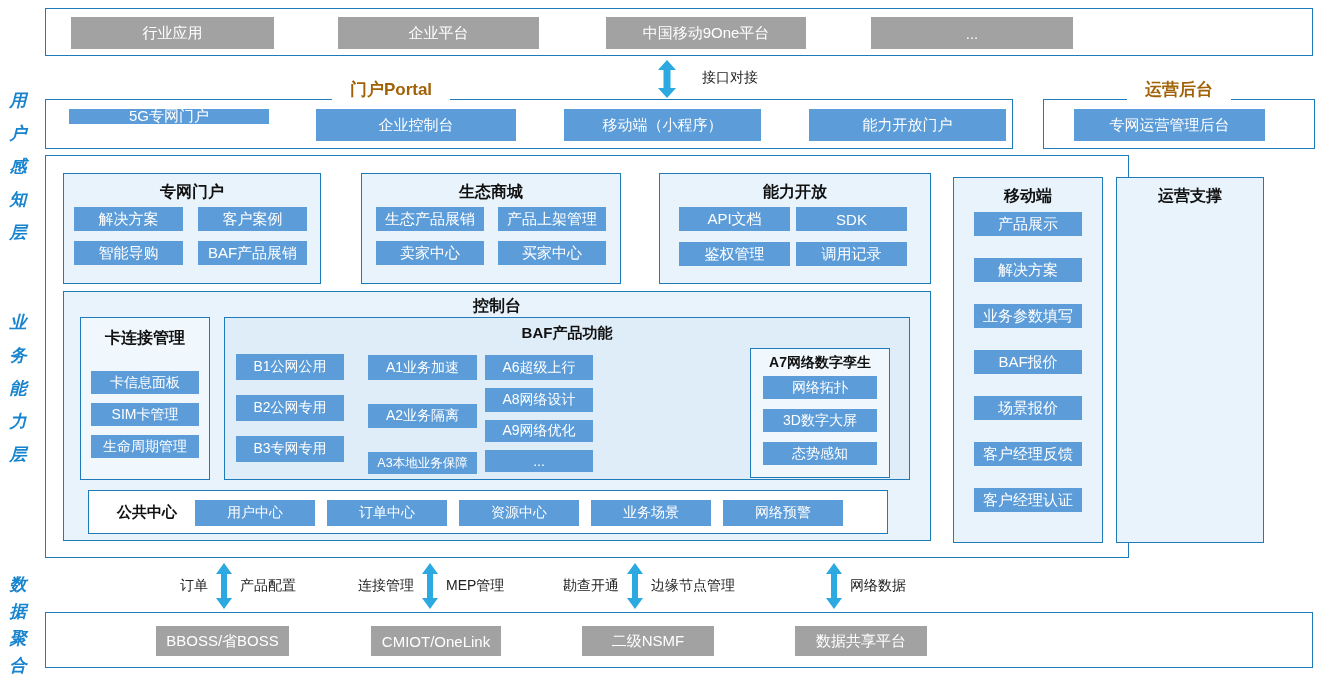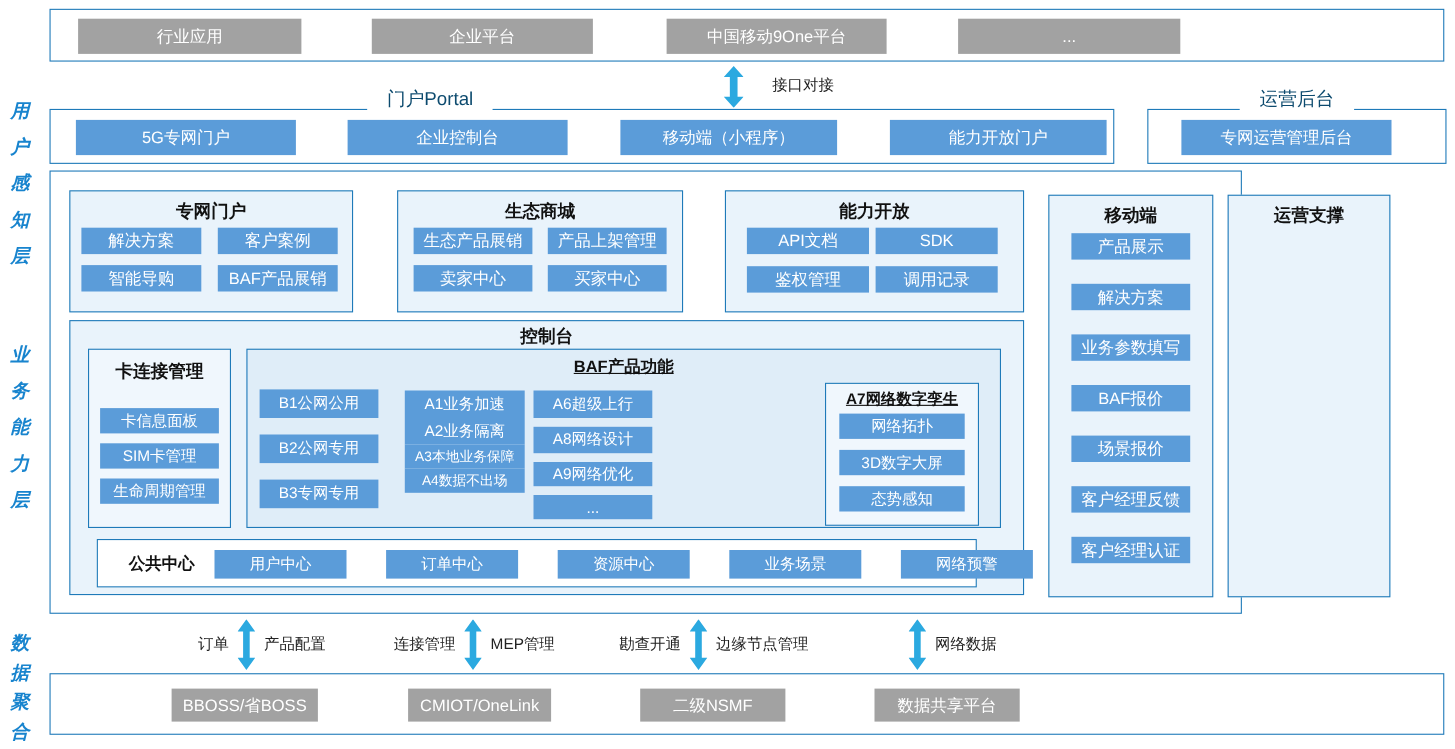"门户Portal" .frame-title { color: #0c4a6e -> #a16207; font-weight: normal -> bold }
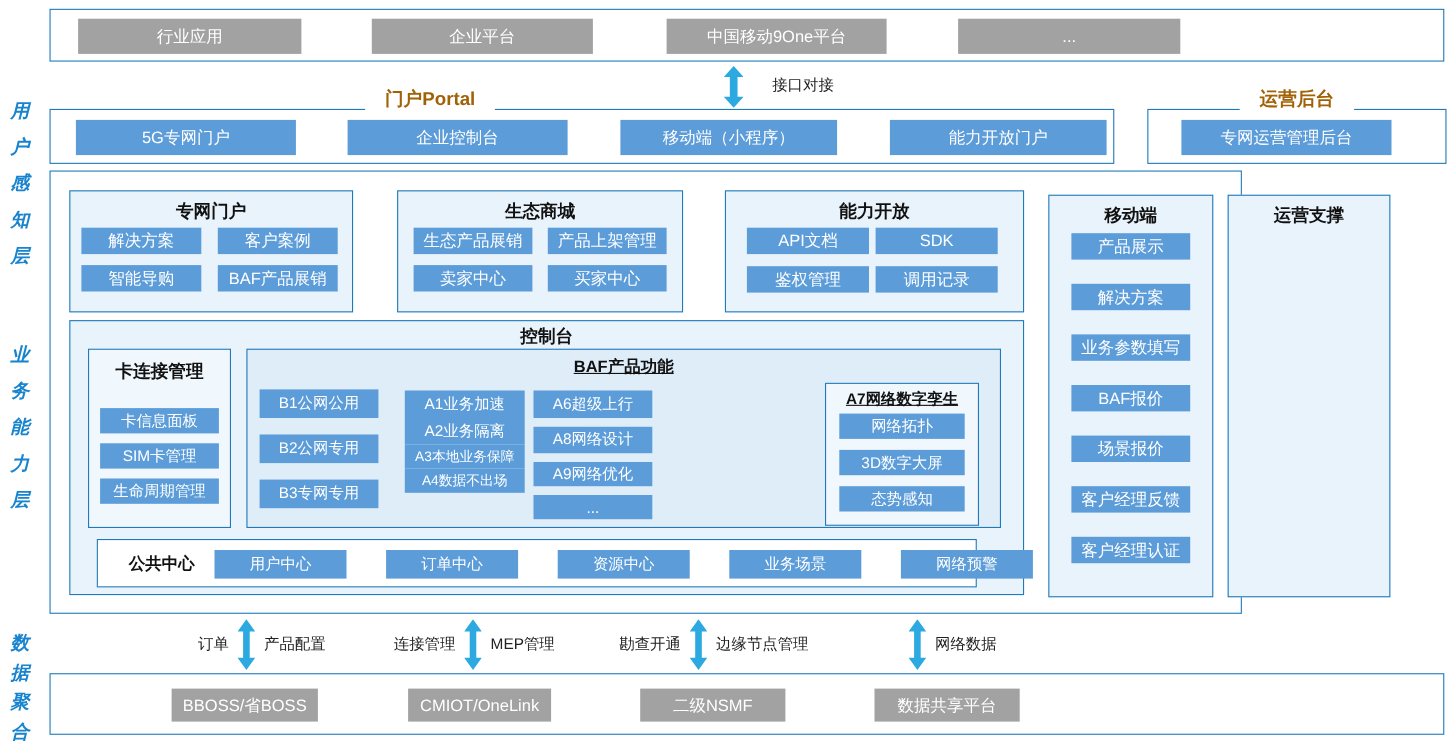"5G专网门户" div.itm { height: 32px -> 15px }
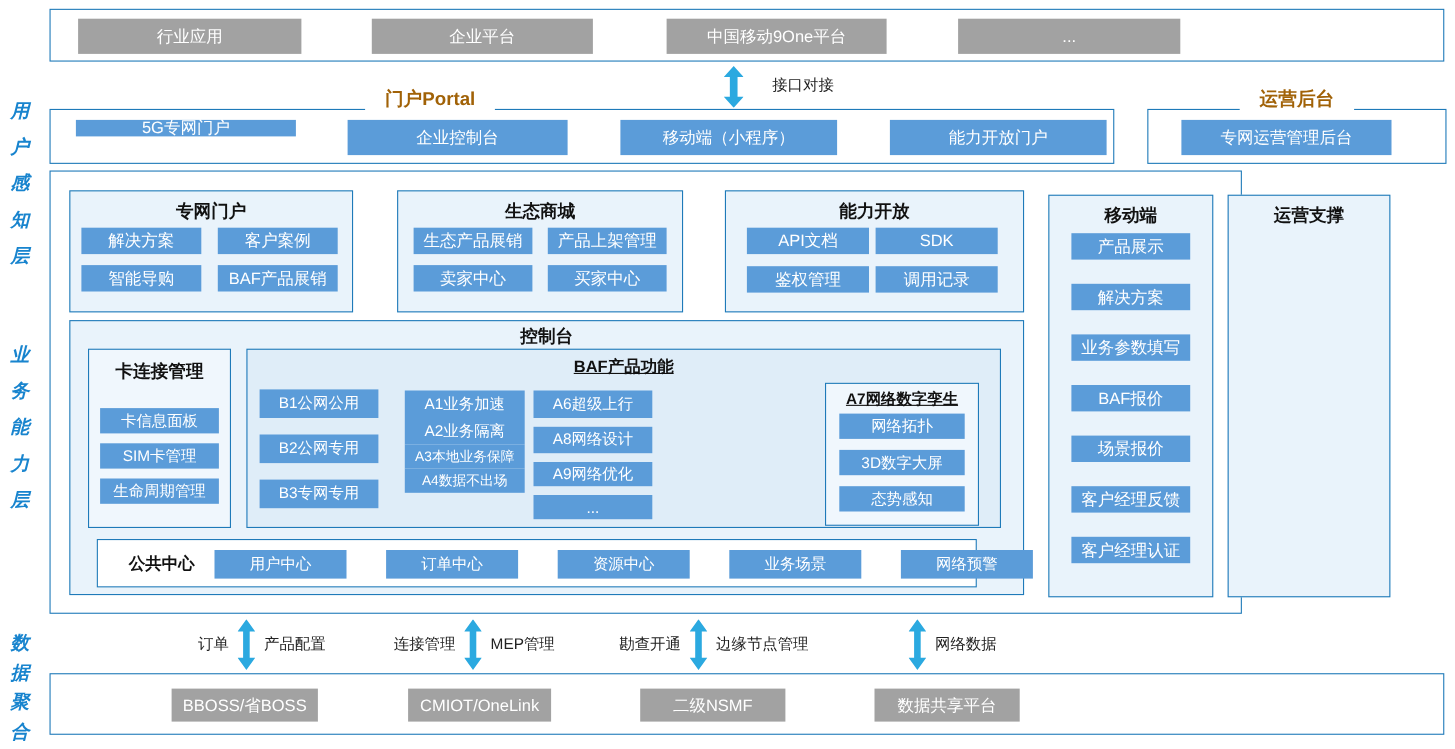"BAF产品功能" .subtitle { text-decoration: underline -> none }
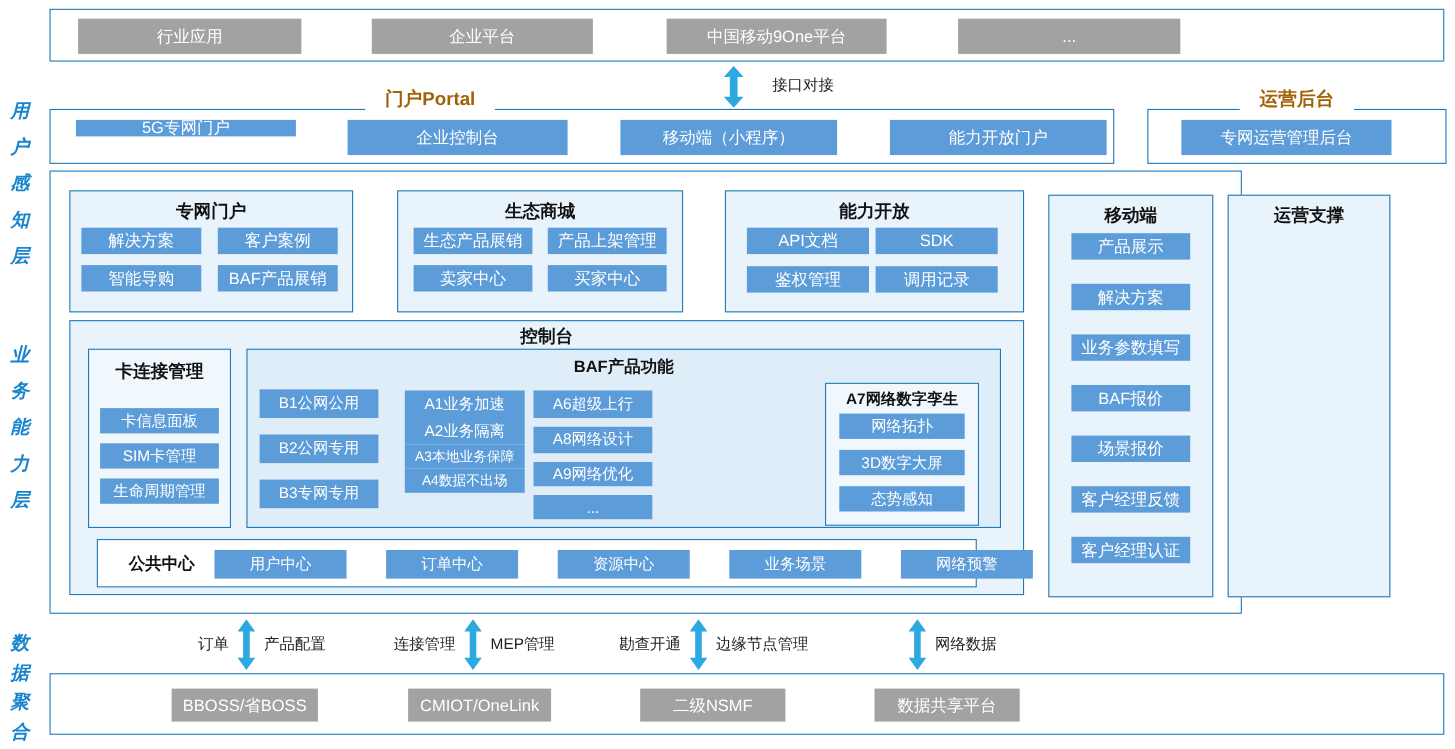"A1业务加速" div.vlist { gap: 0 -> 24px }
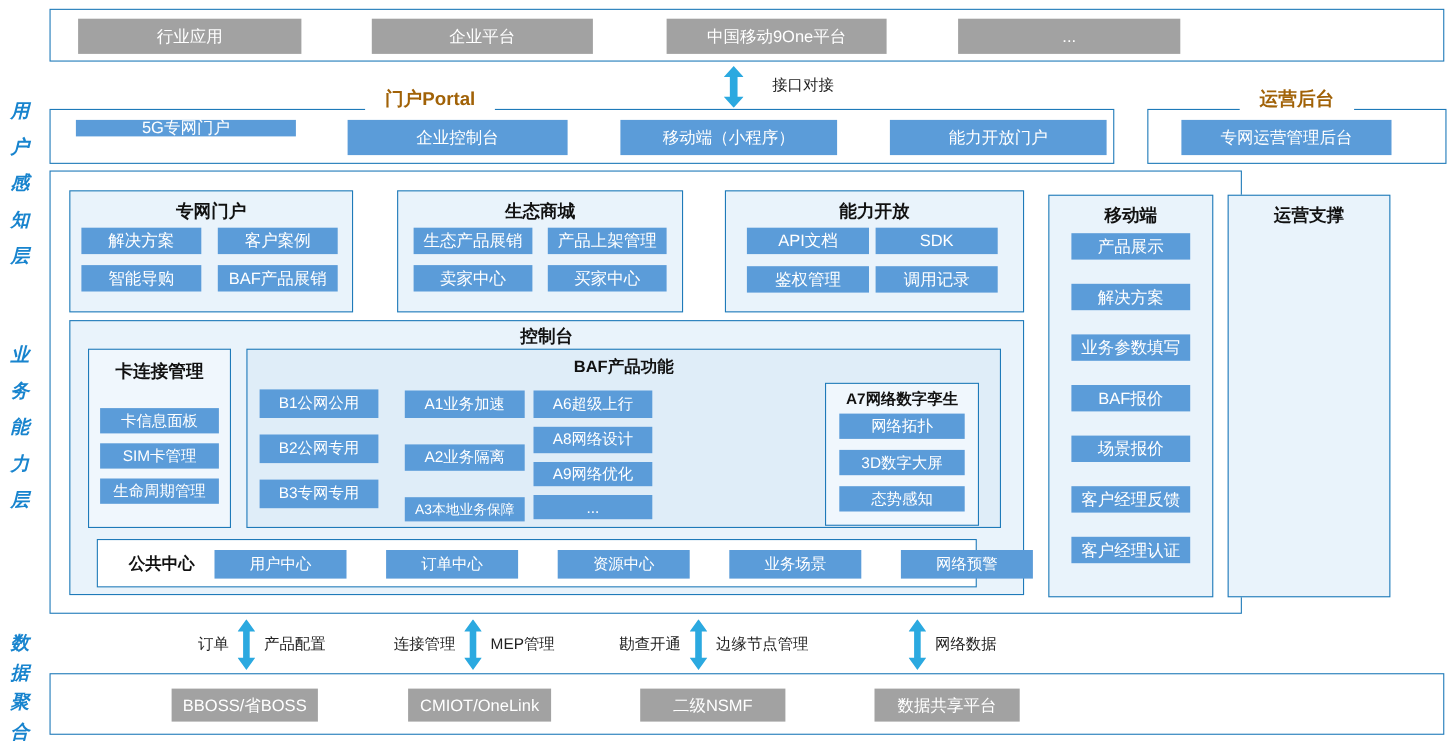"用户中心" div { gap: 36px -> 12px }
